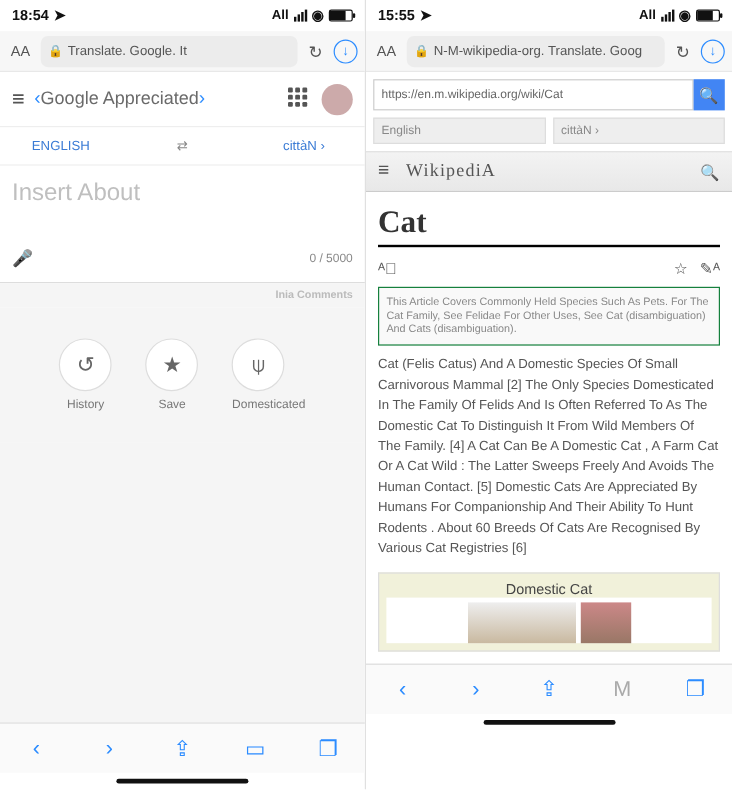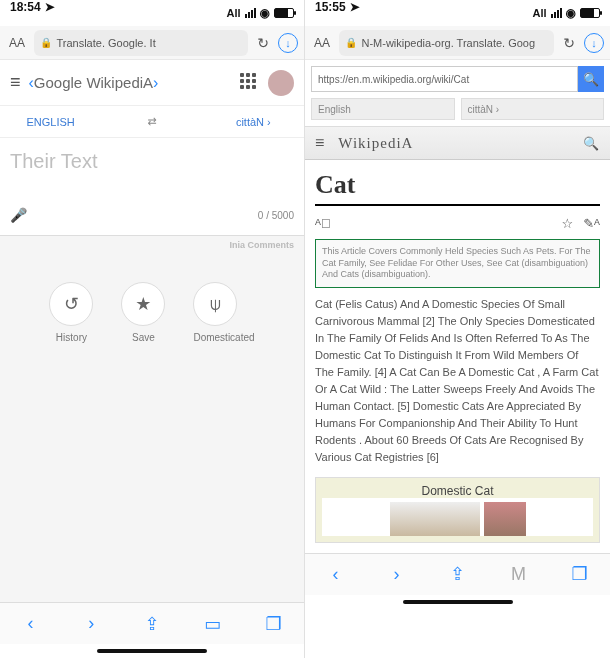"18:54" .status { align-items: none -> center }
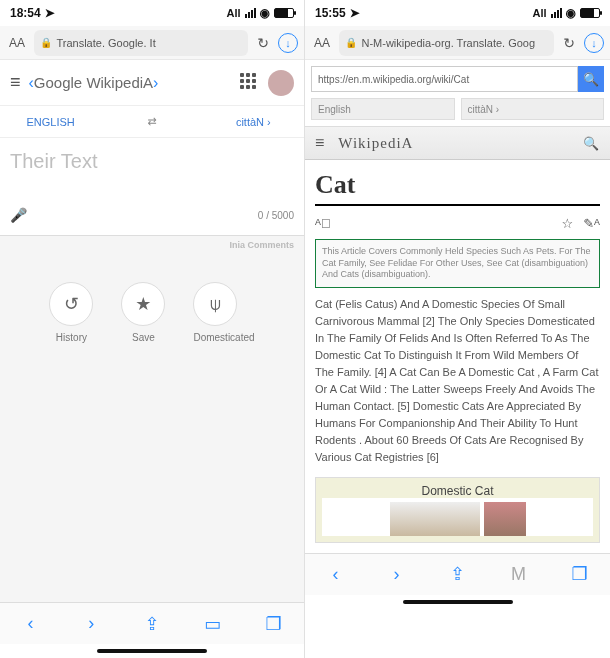"Google WikipediA" span { text: WikipediA -> Appreciated }
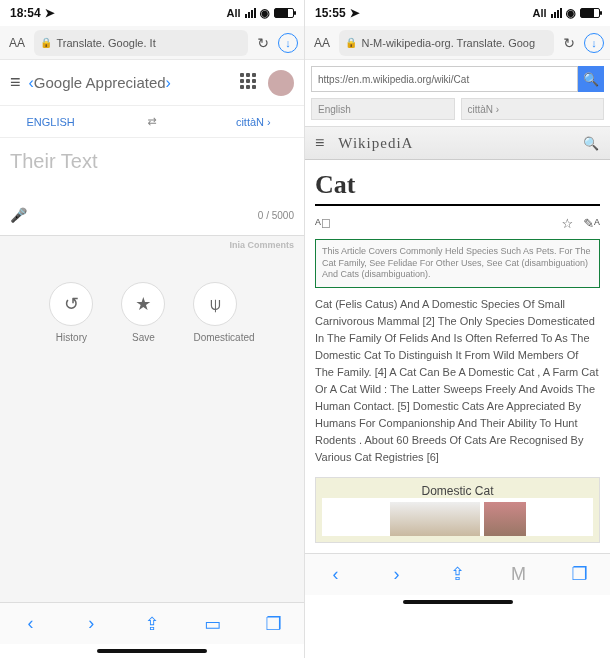"Their Text" div.ph { text: Their Text -> Insert About }
